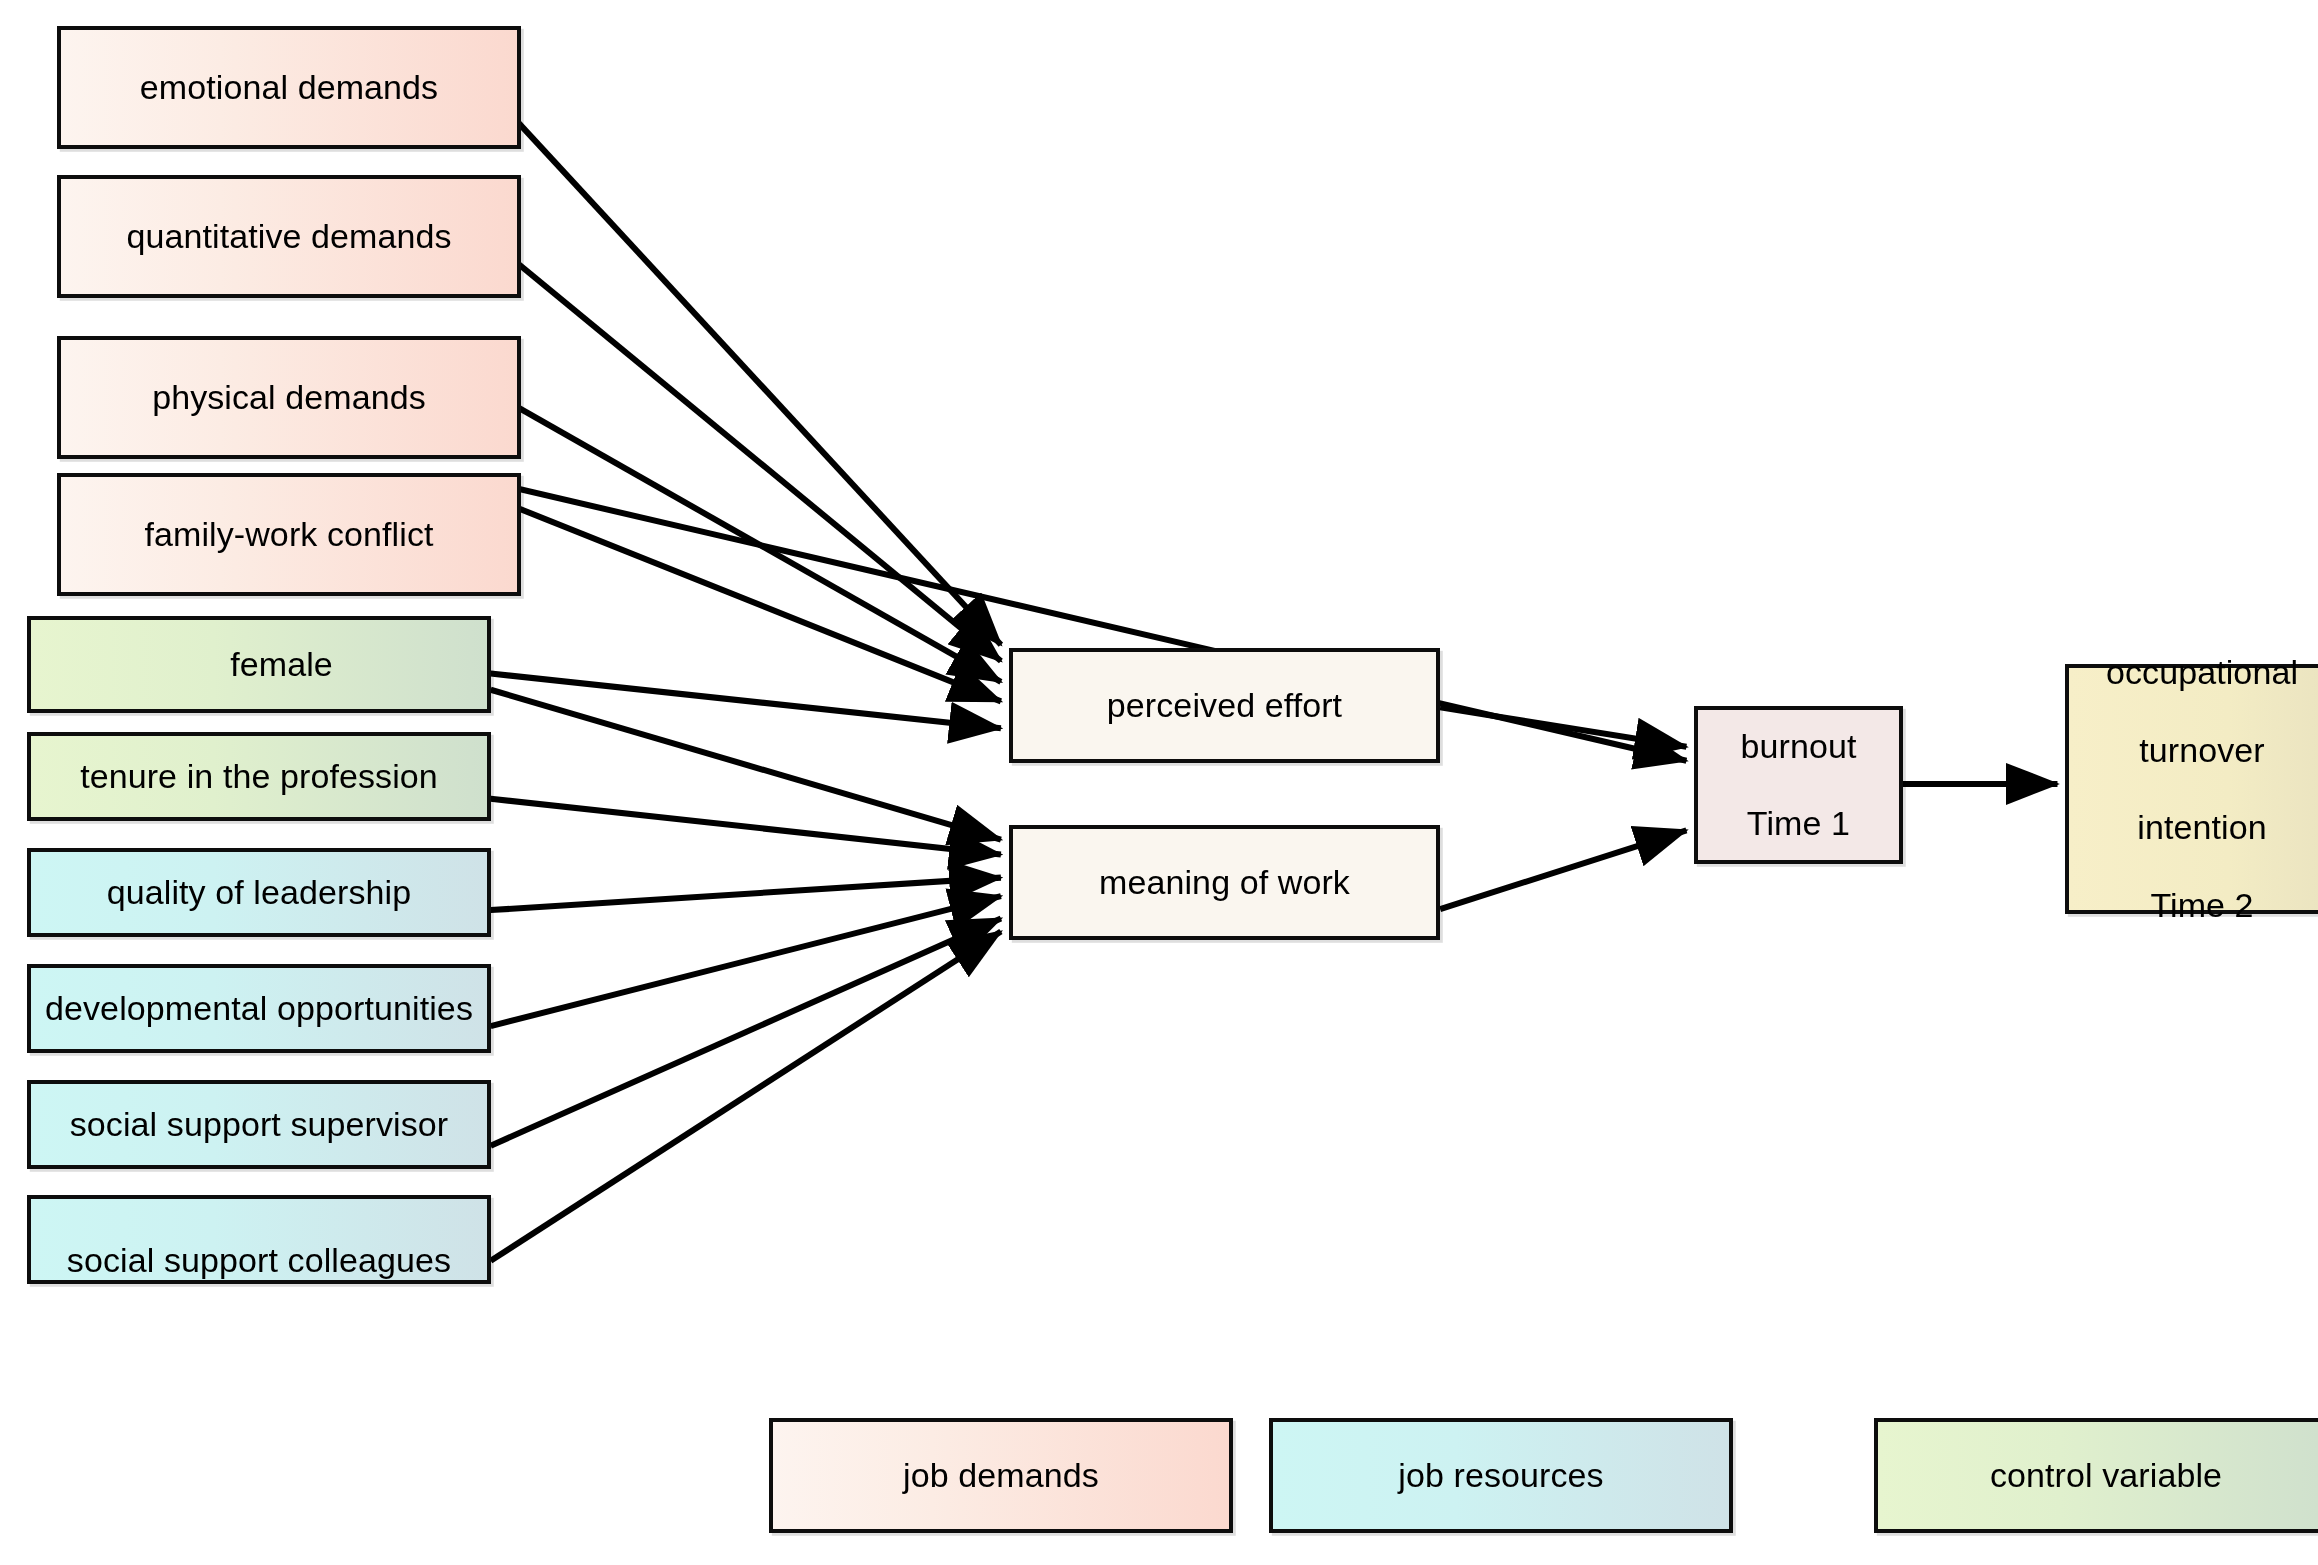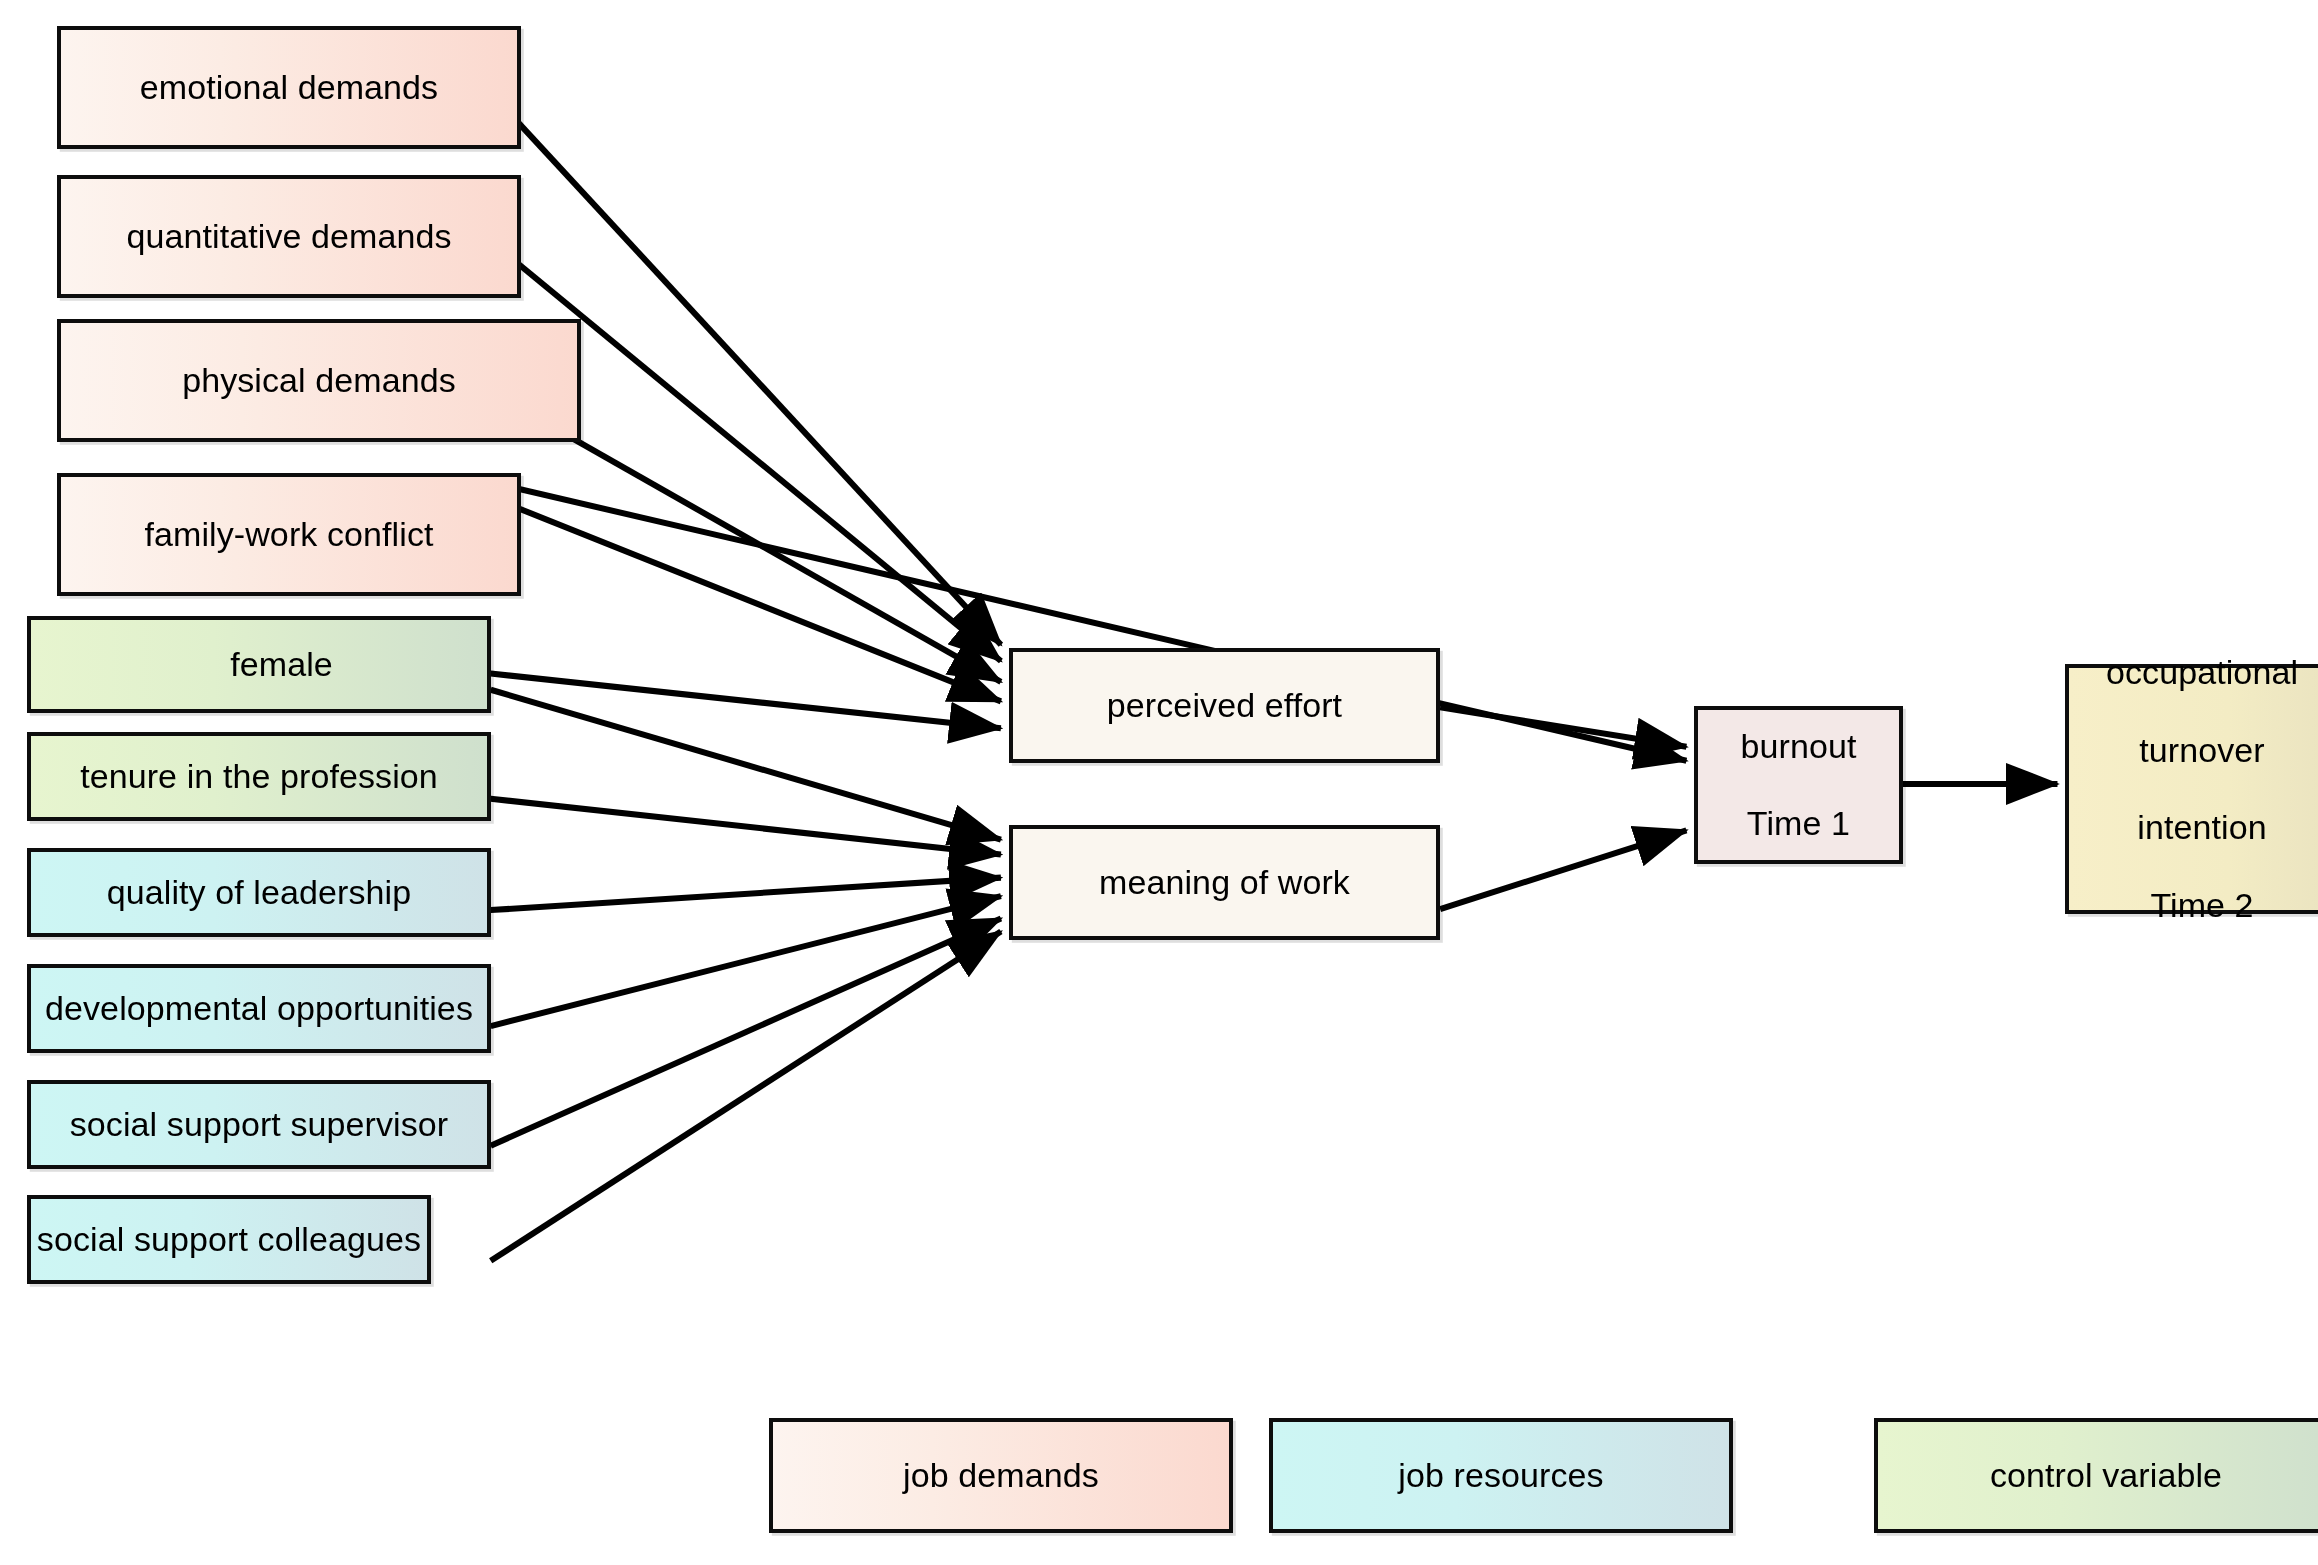"physical demands" div.node { top: 319px -> 336px; width: 524px -> 464px }
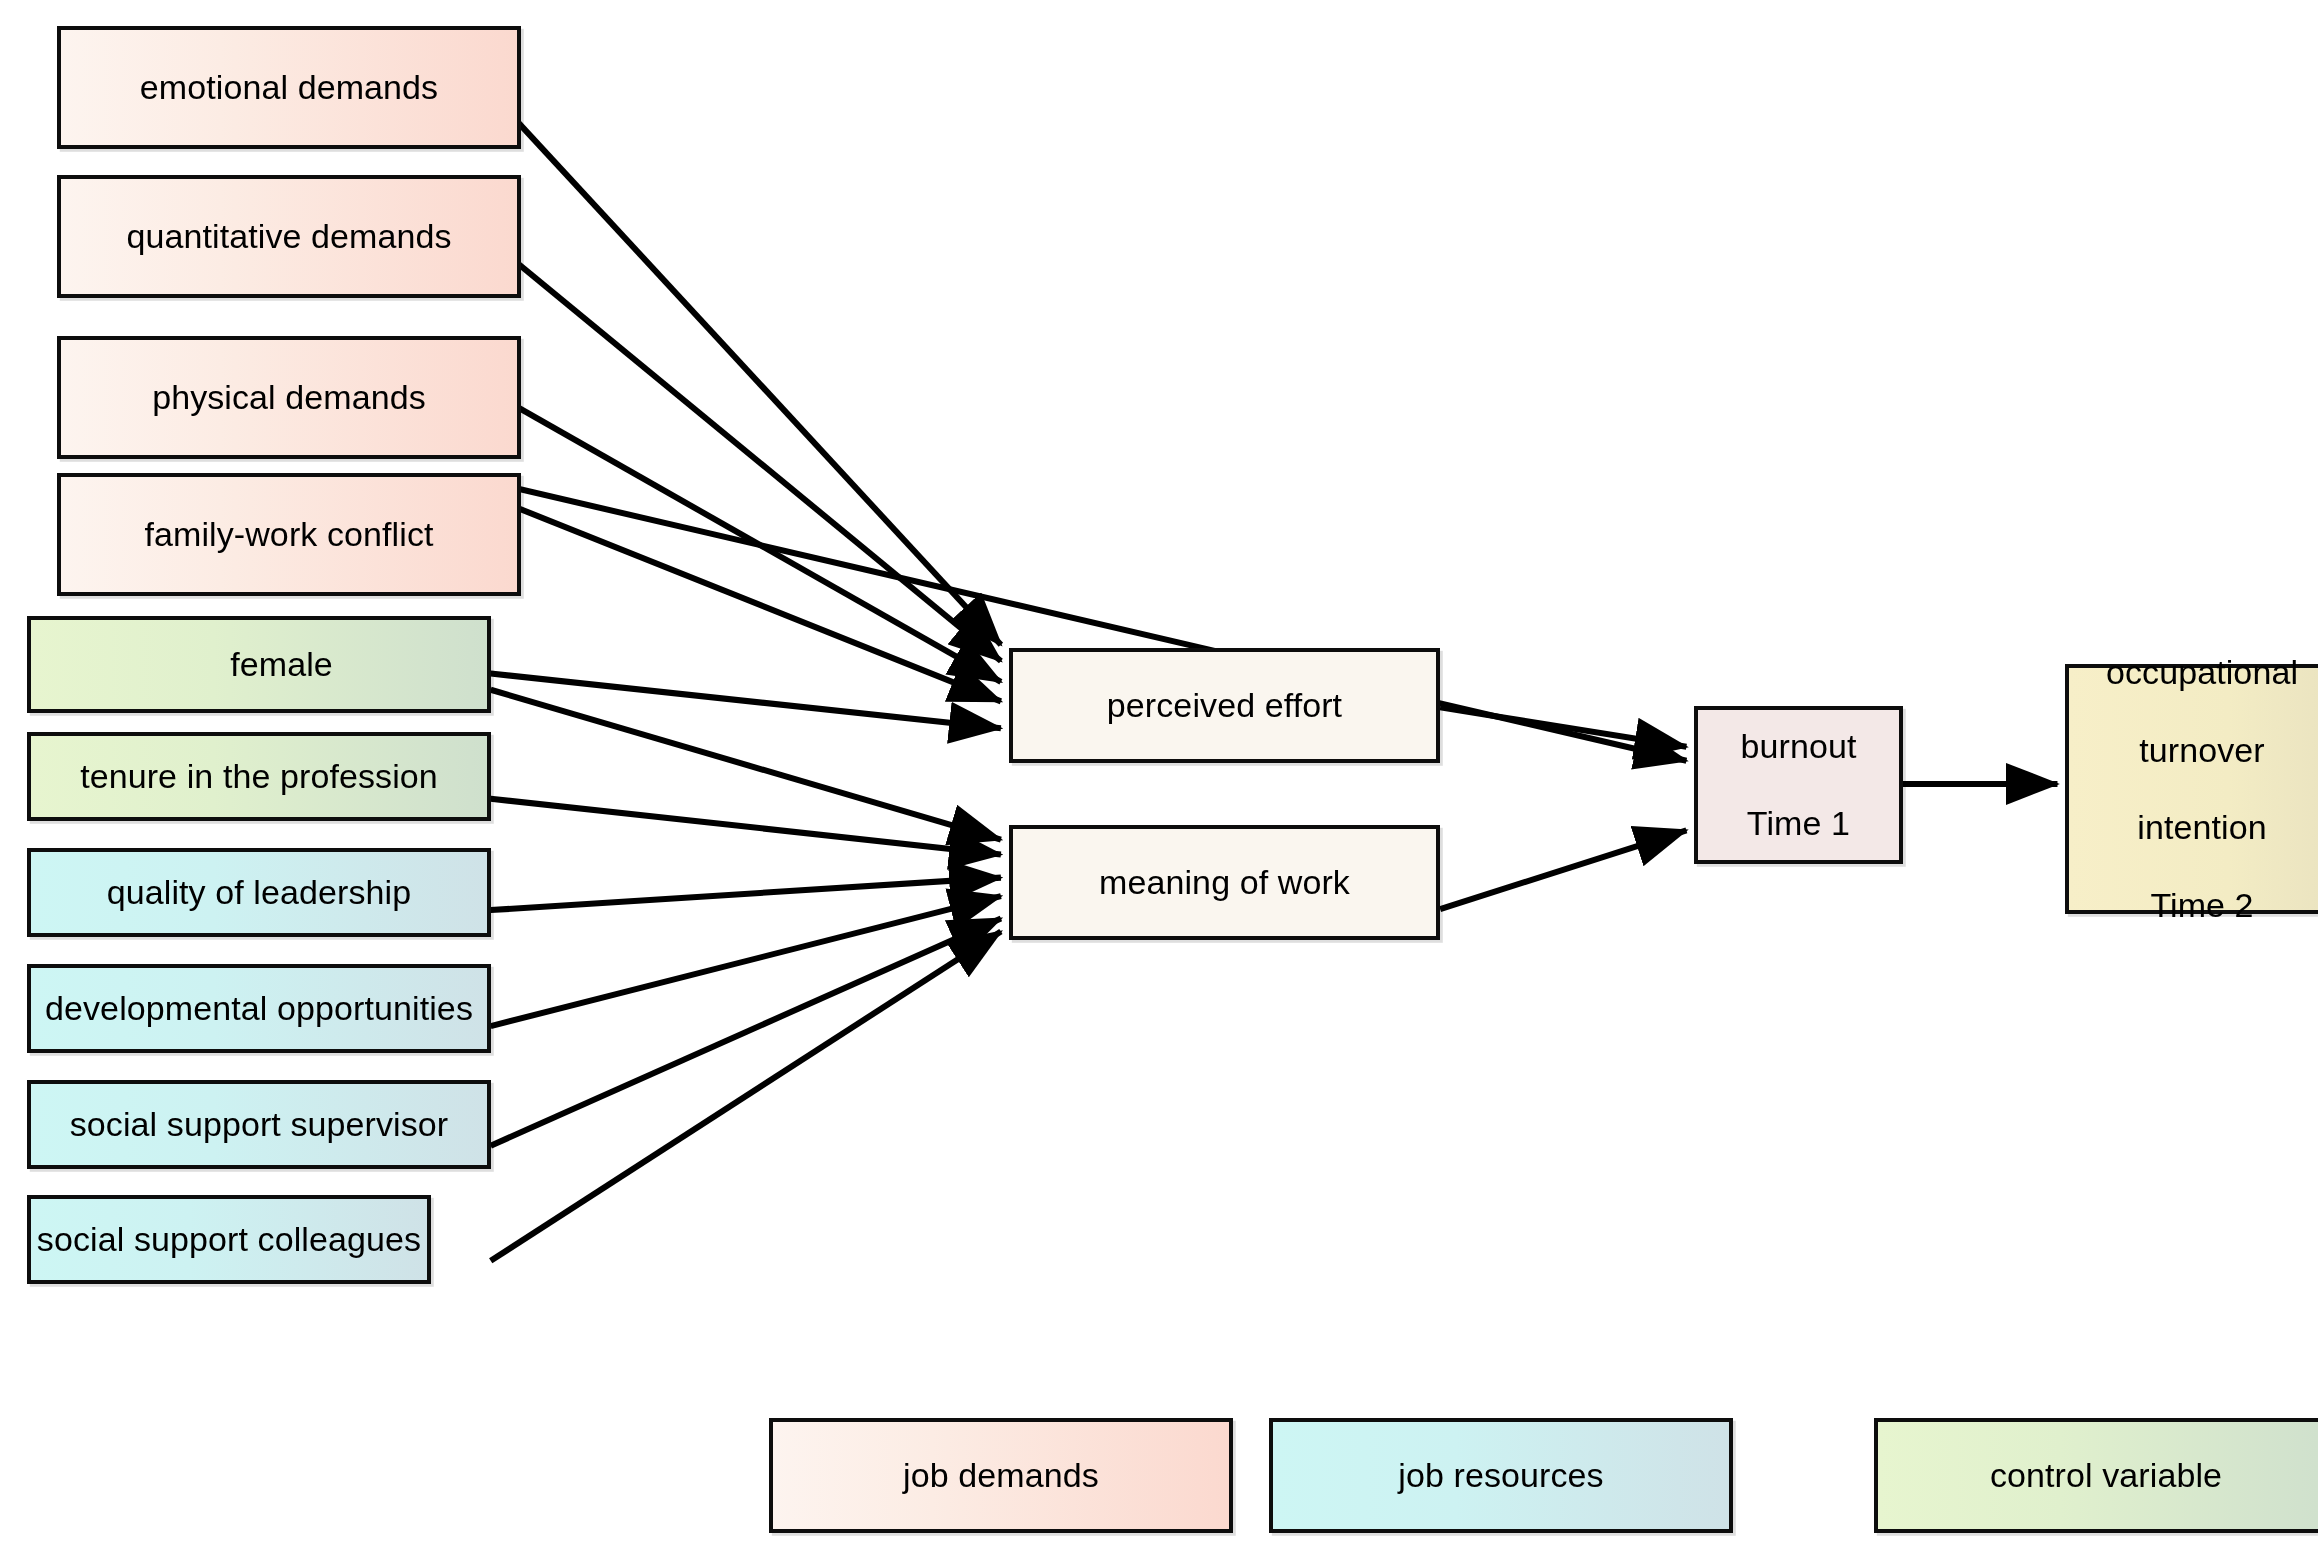"social support colleagues" div.node { align-items: none -> flex-end; width: 404px -> 464px }
